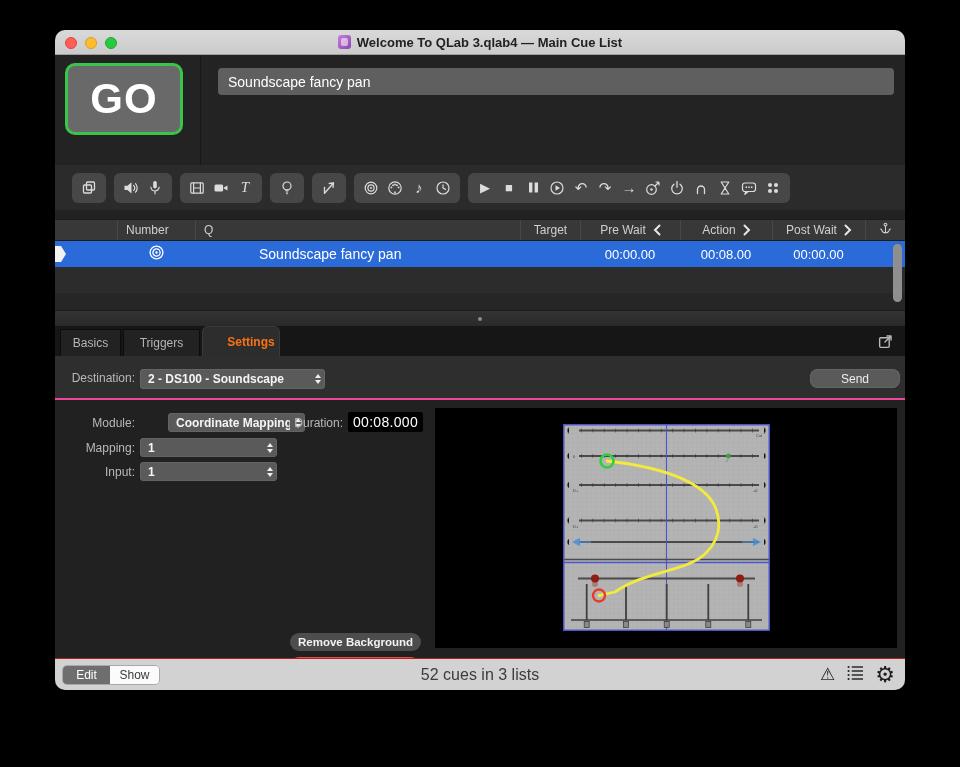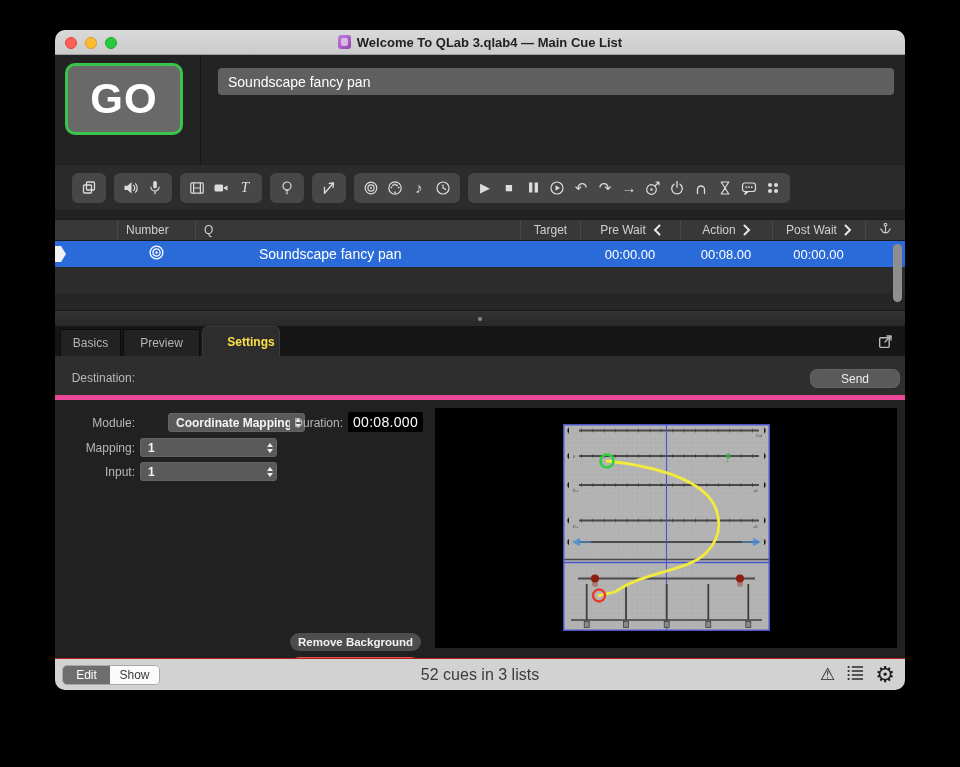"Preview" div.tab { text: Preview -> Triggers }
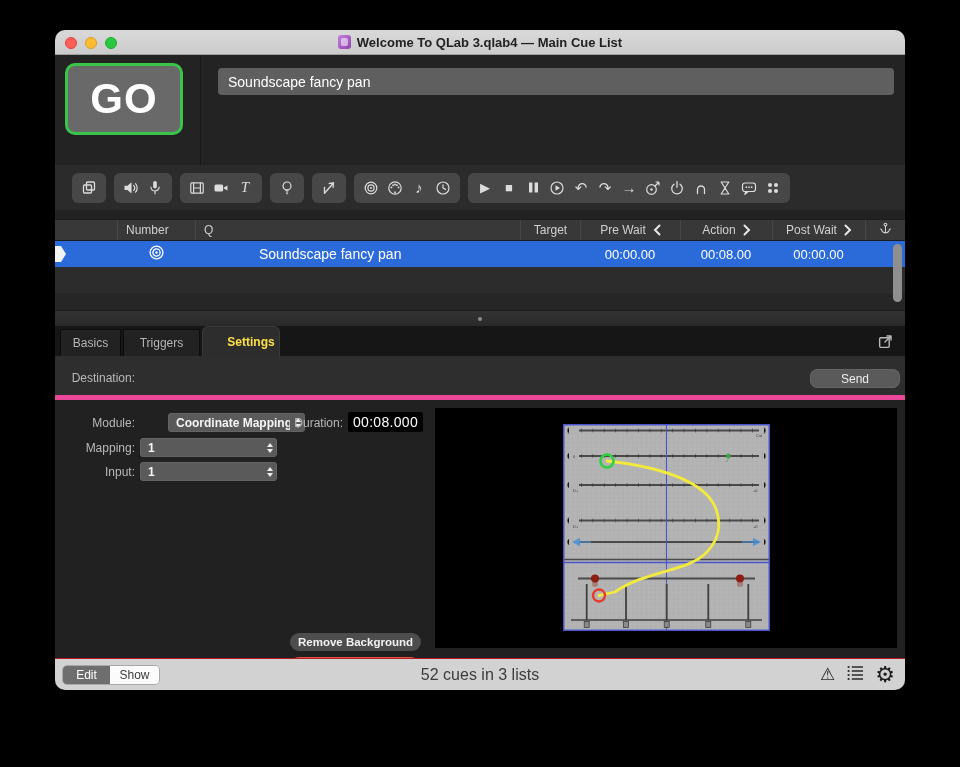"Settings" .tab.active { color: #fde047 -> #f97316 }
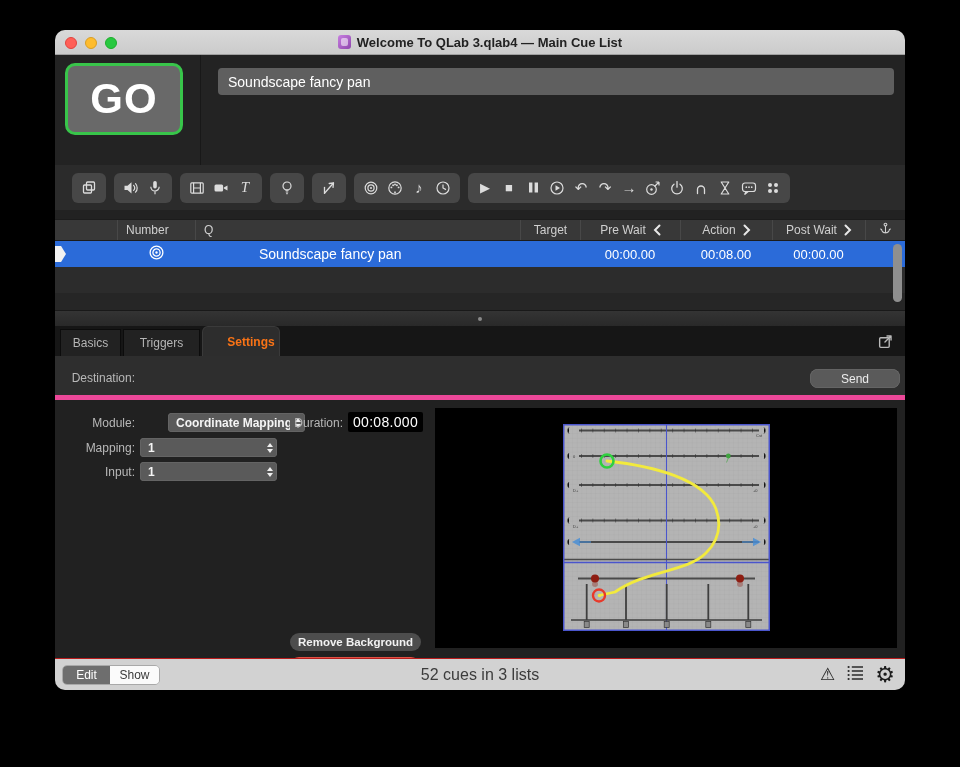"Destination:" .destrow { border-bottom: 5px solid #ec4899 -> 2px solid #ec4899 }
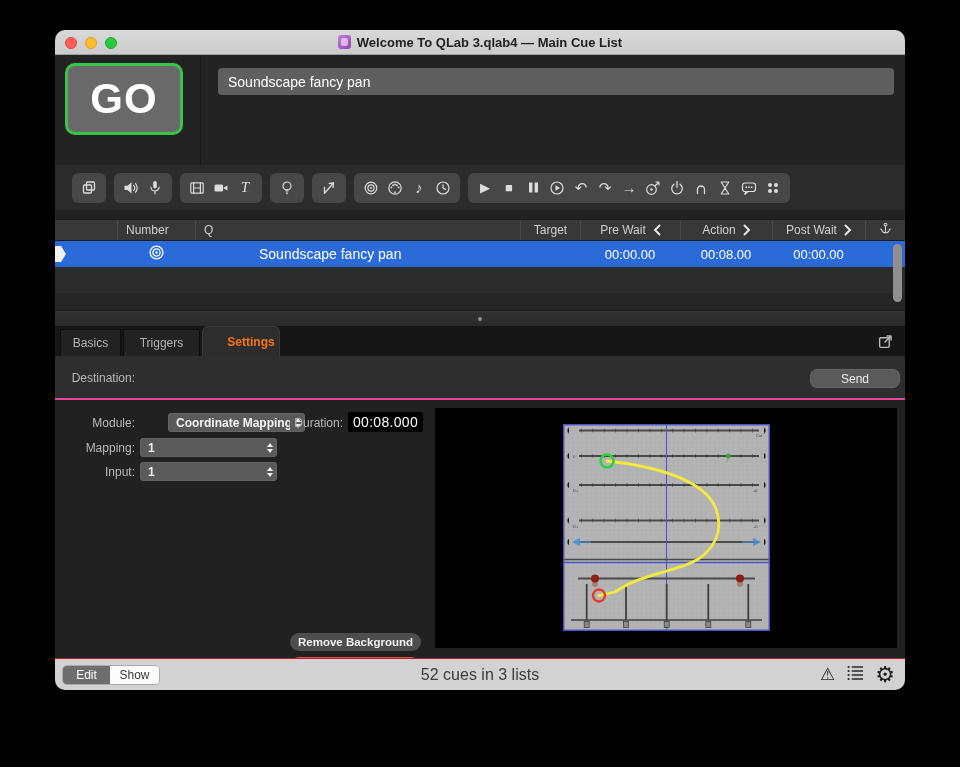"2 - DS100 - Soundscape" div.dropdown { html: none -> <div> <span>2 - DS100 - Soundscape</span> <span> <span></span> <span></span> </span> </div> }
